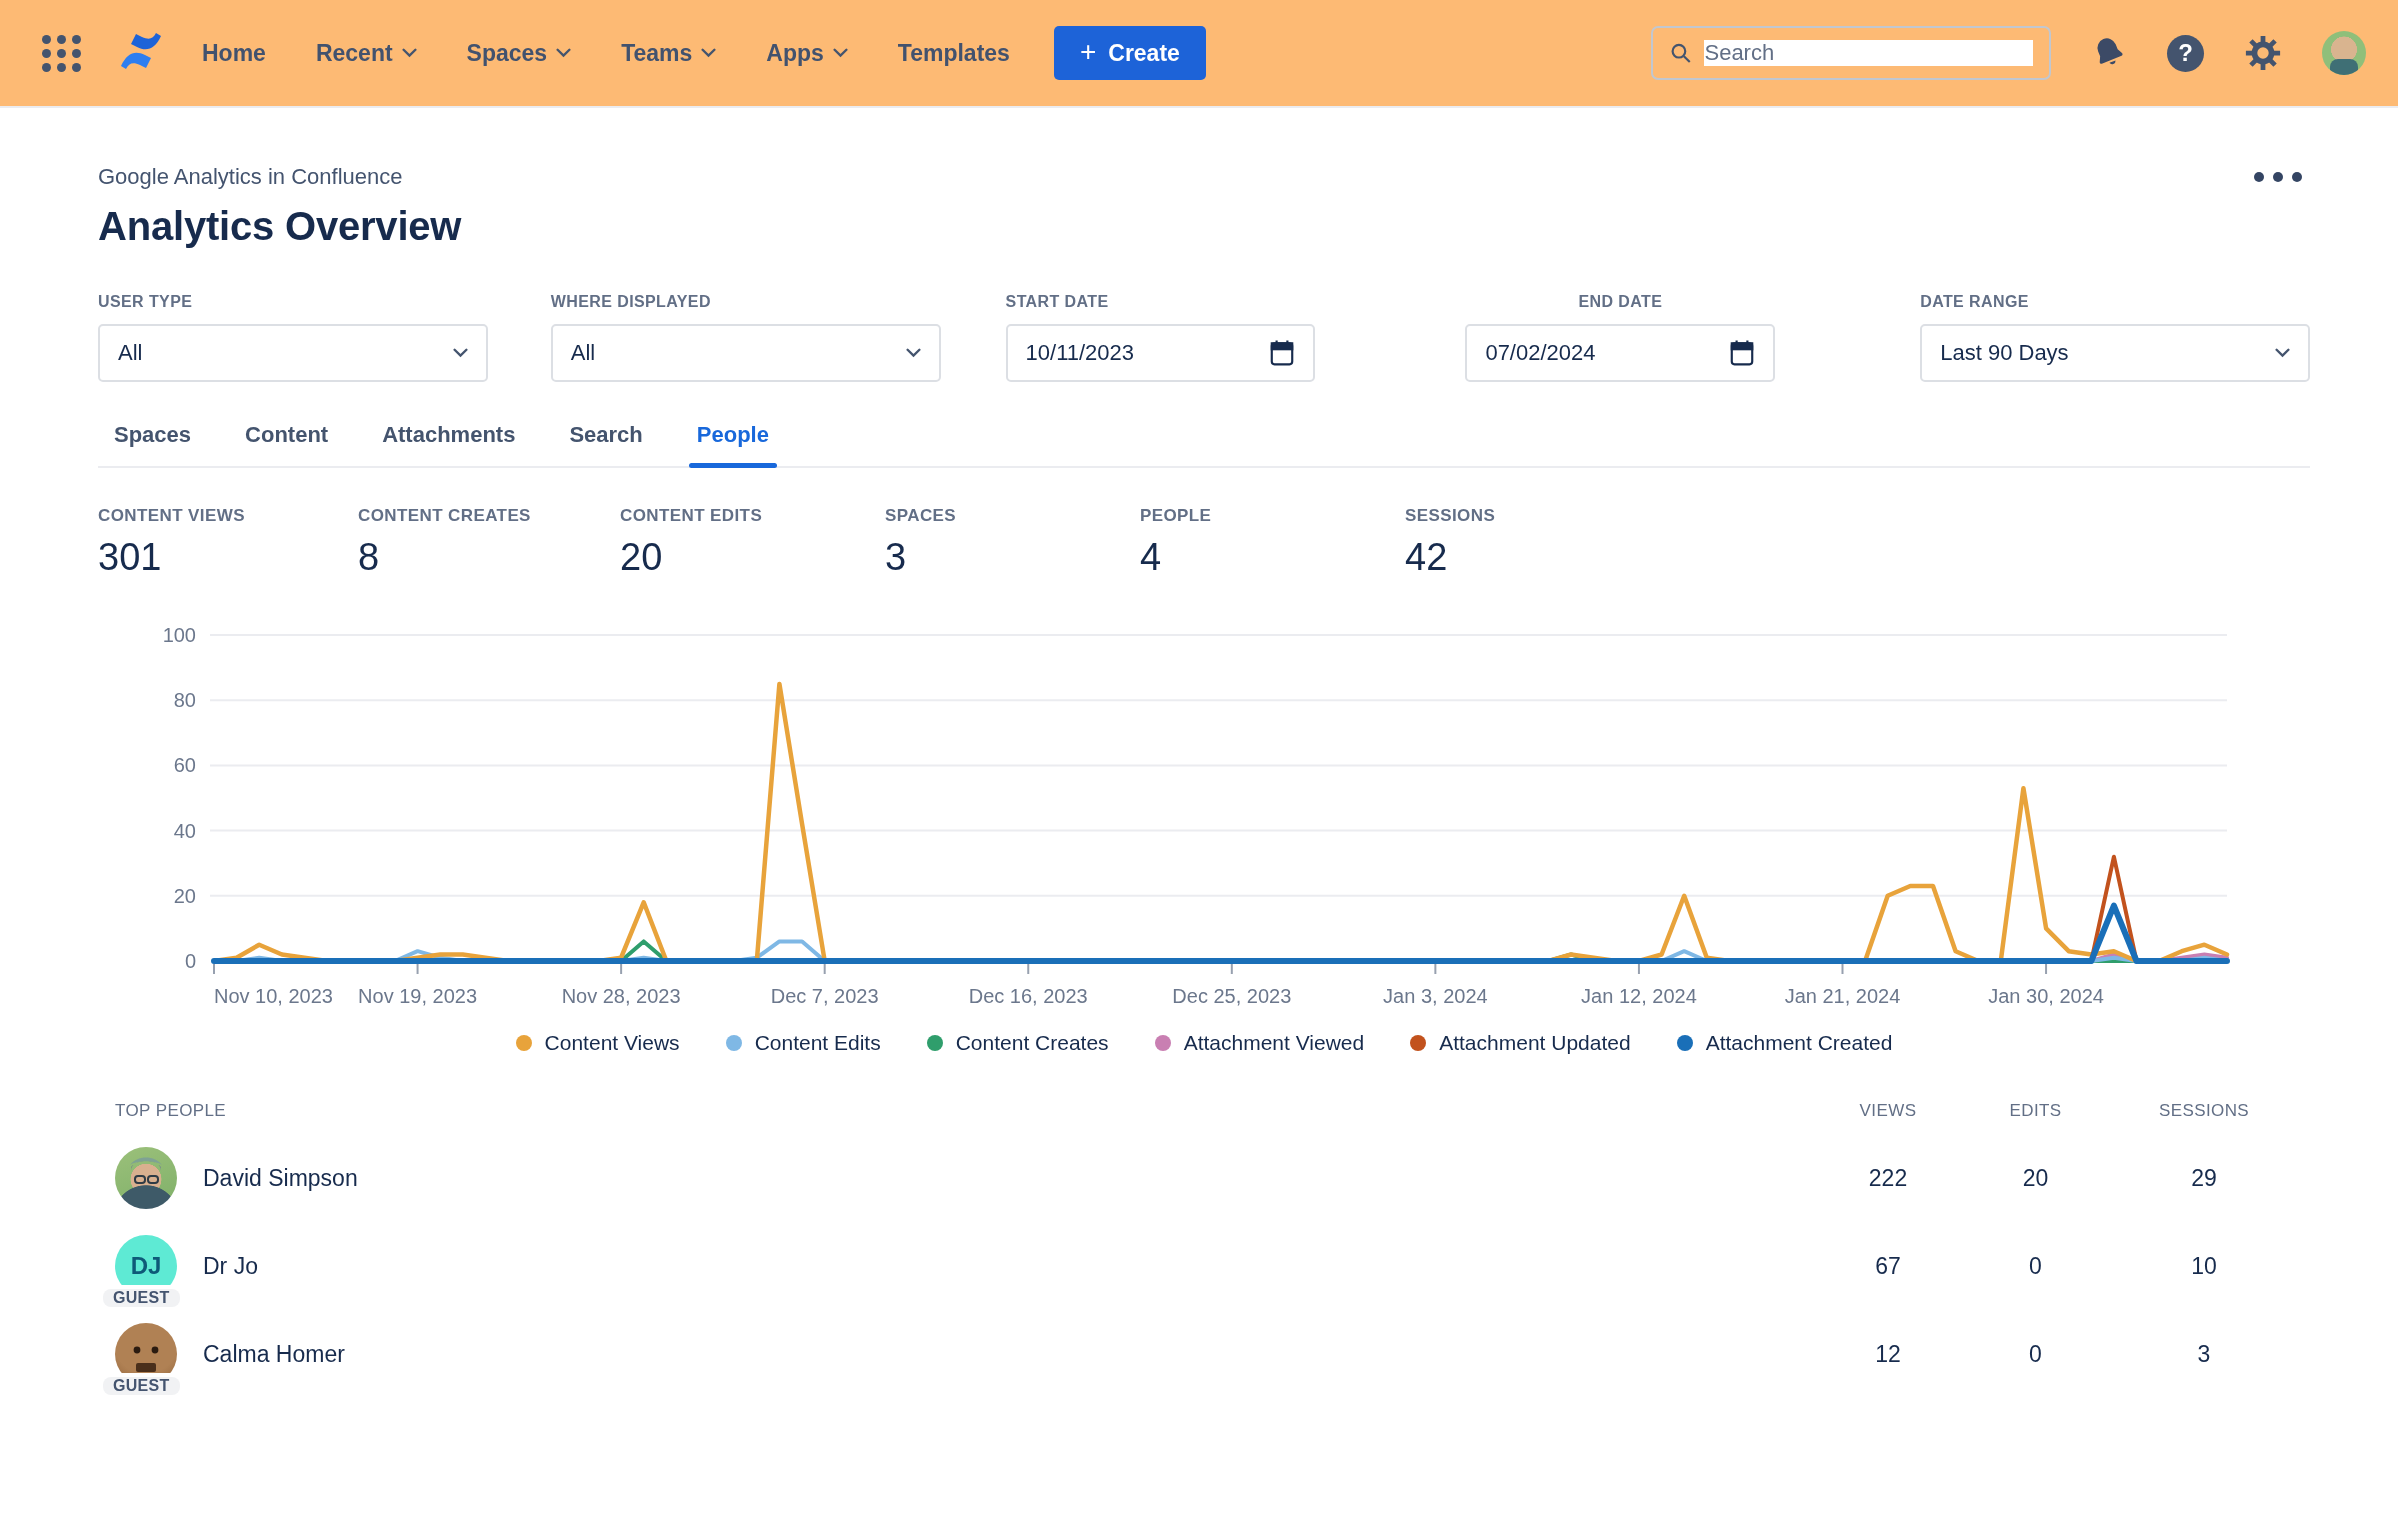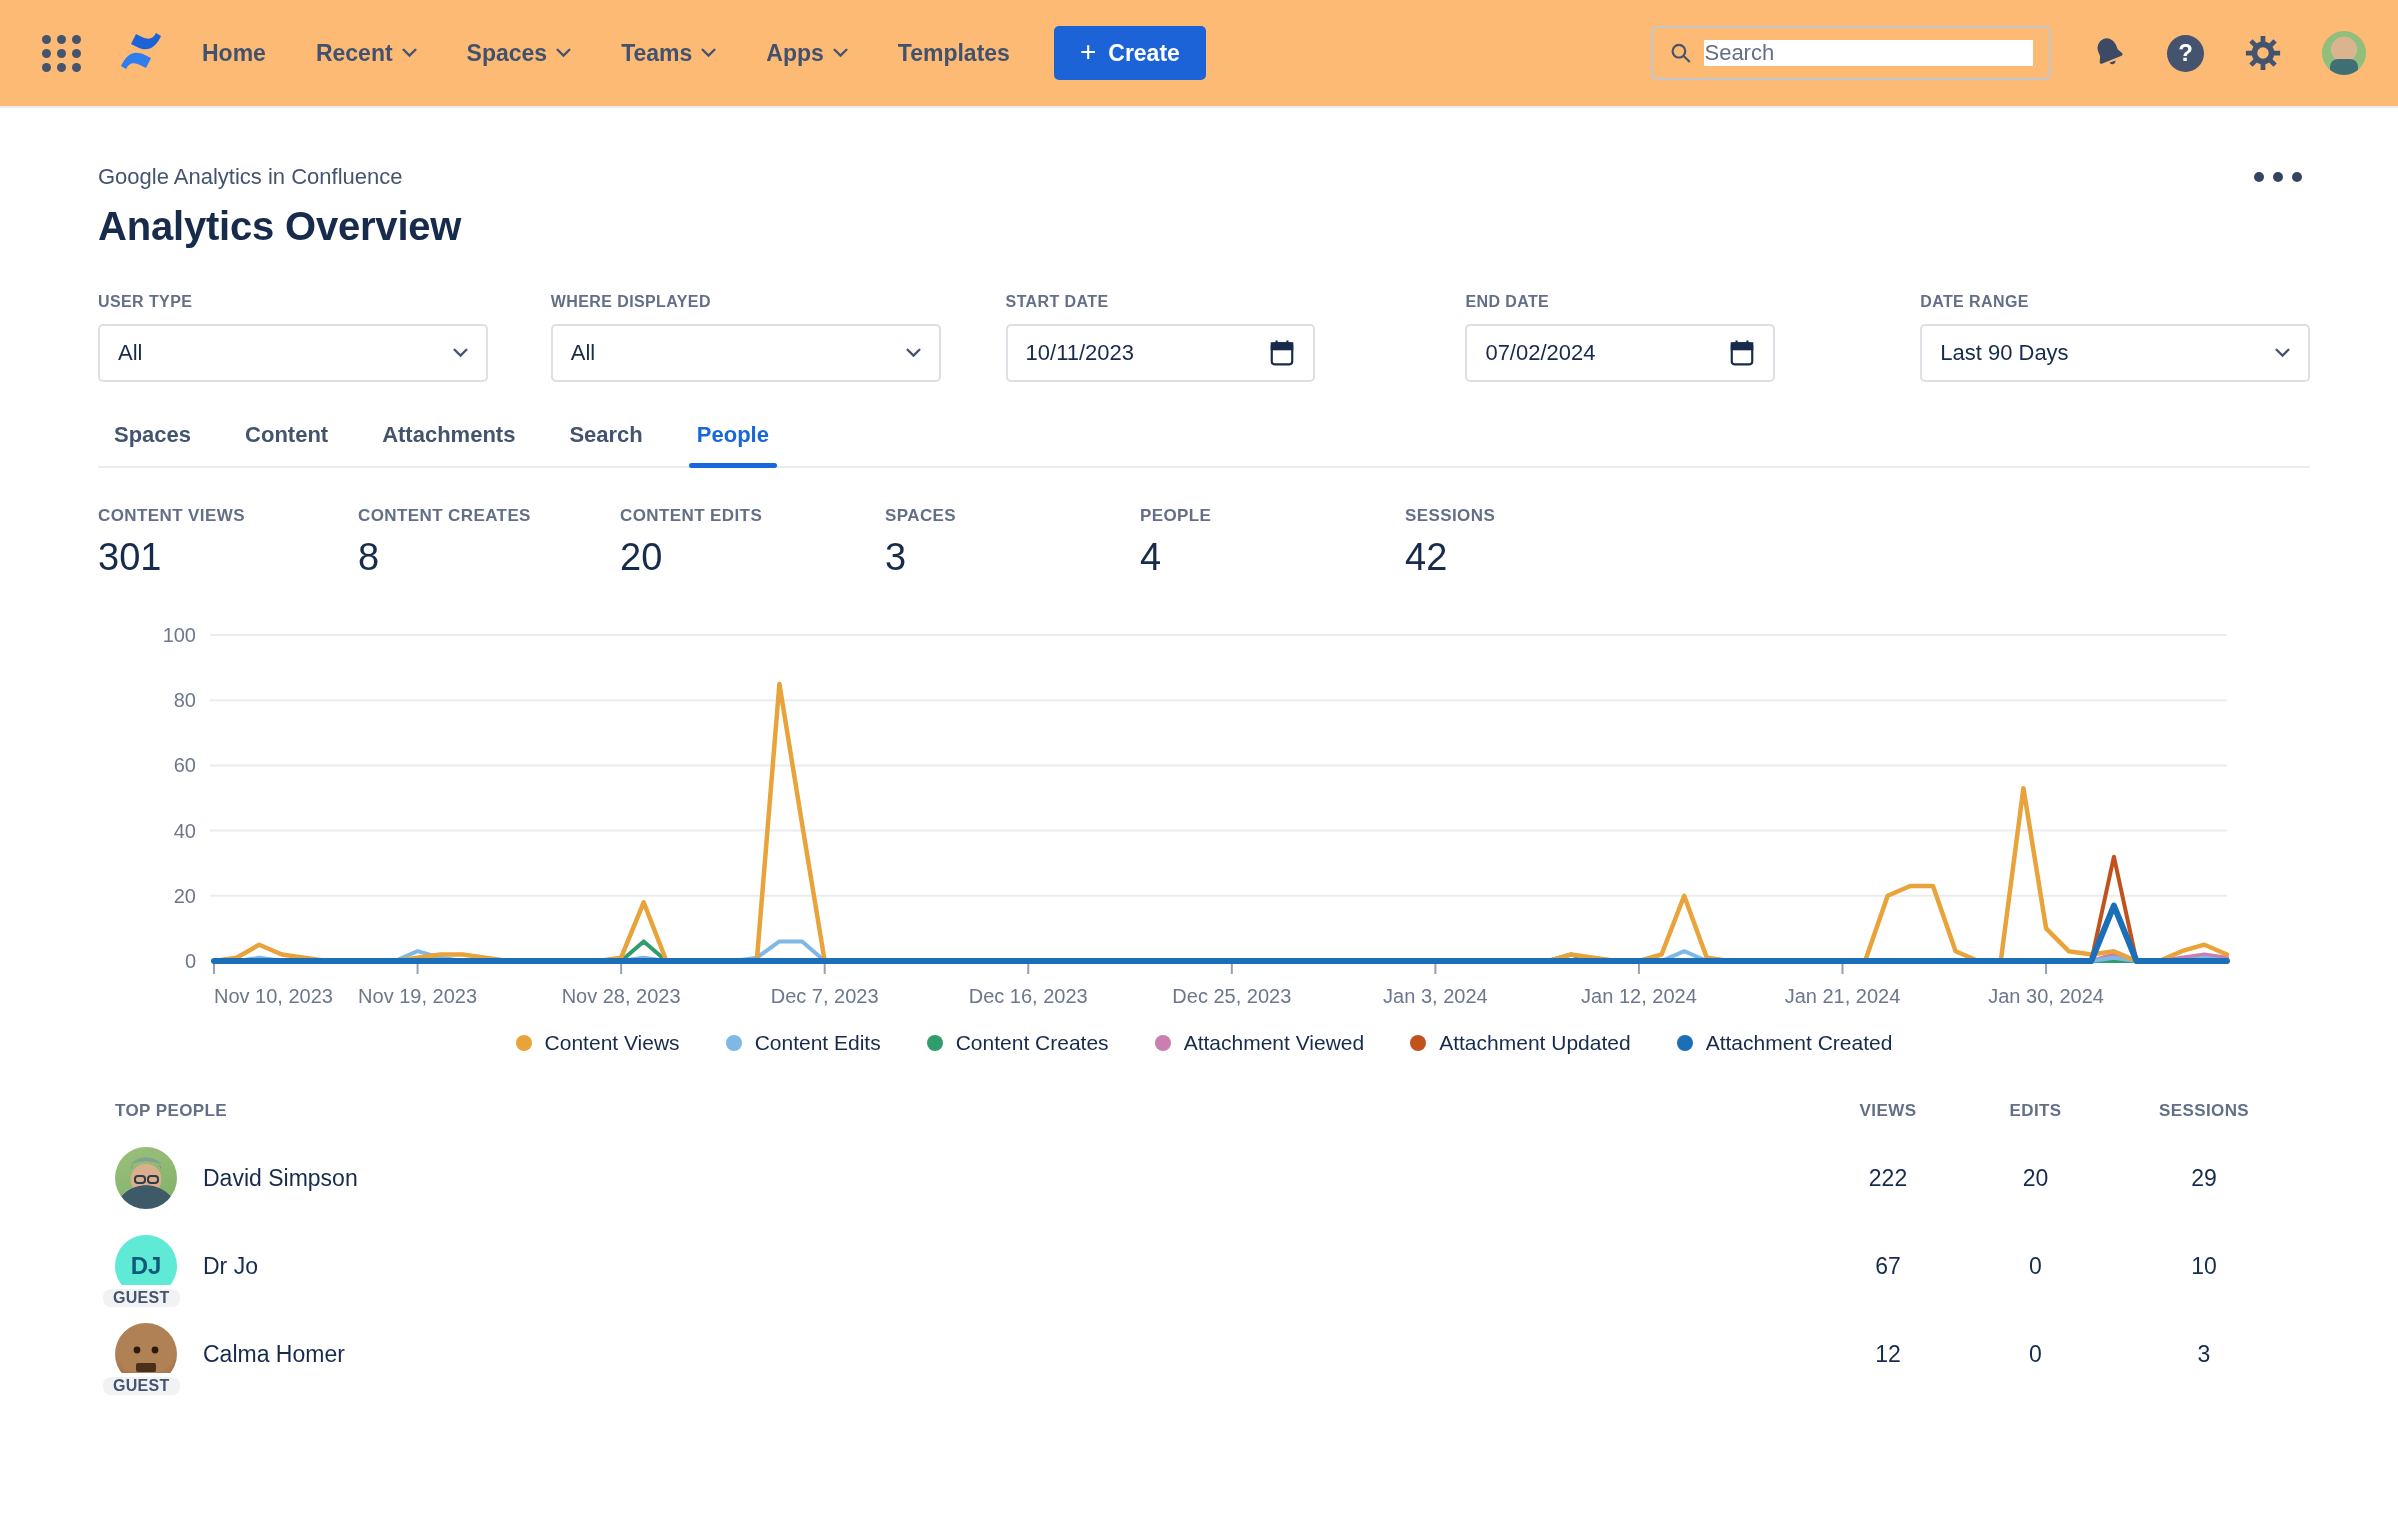"END DATE" div.fgroup { text-align: none -> center }
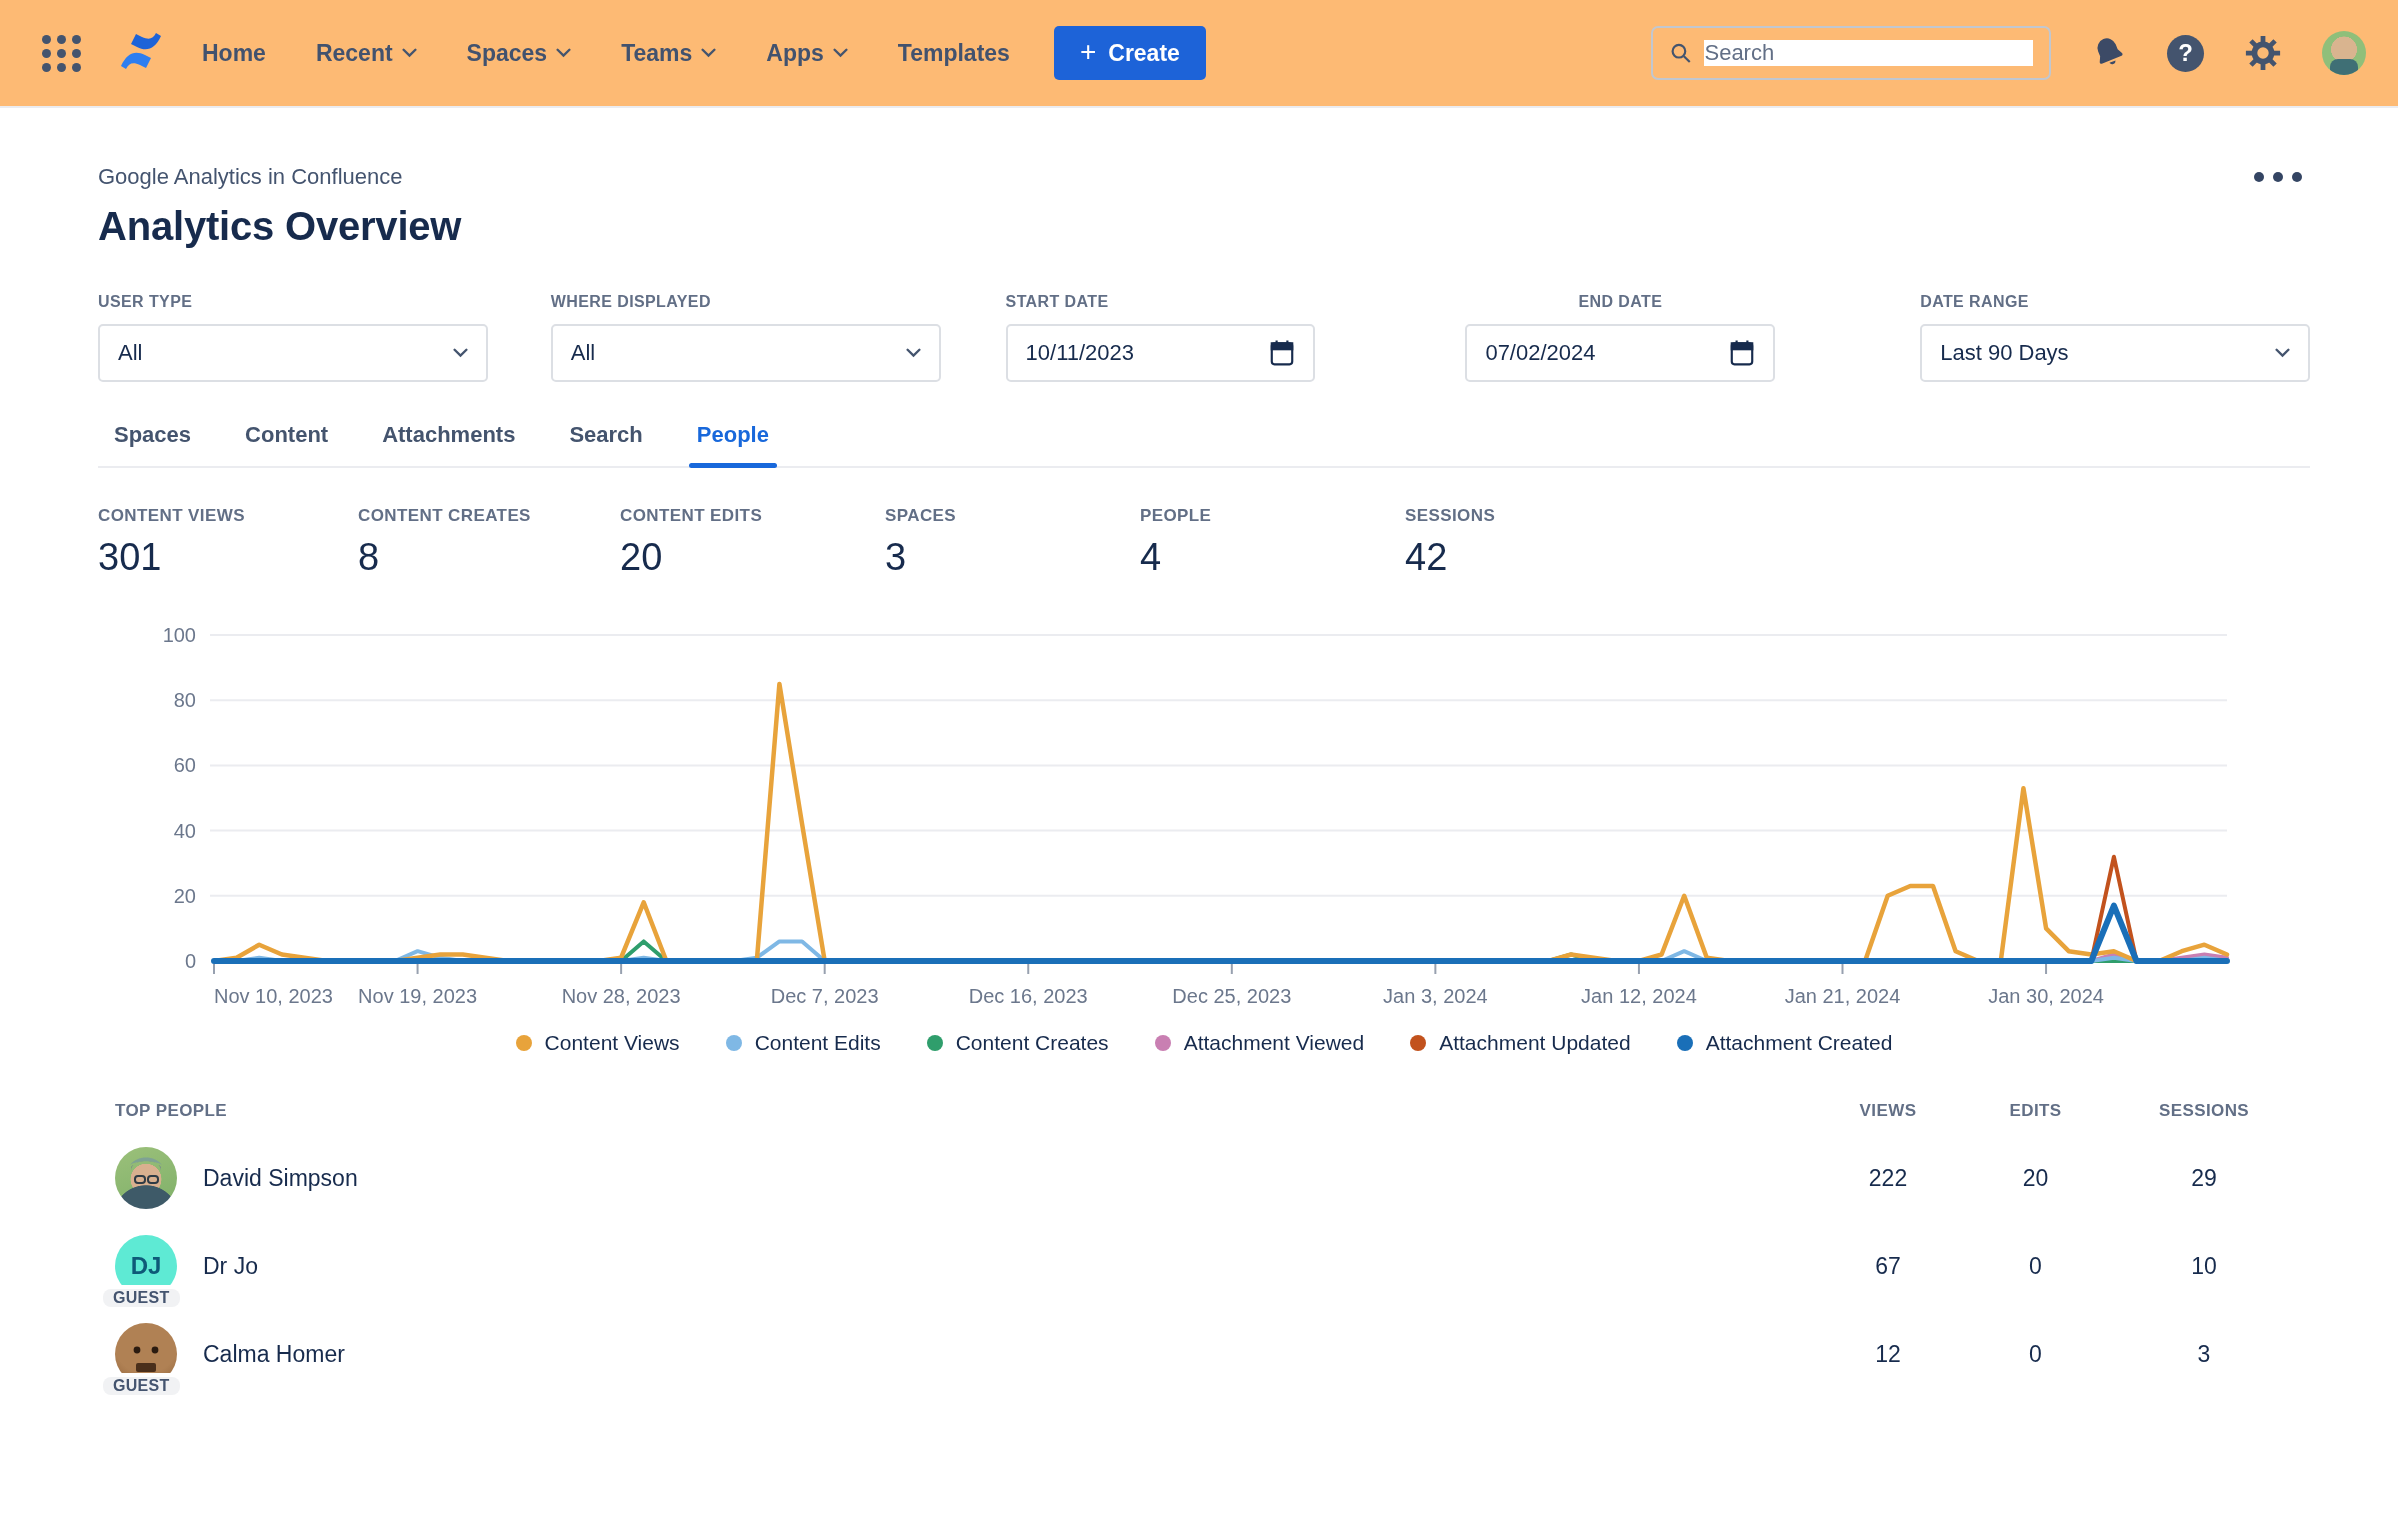"TOP PEOPLE" .thead { font-weight: 700 -> 400 }
